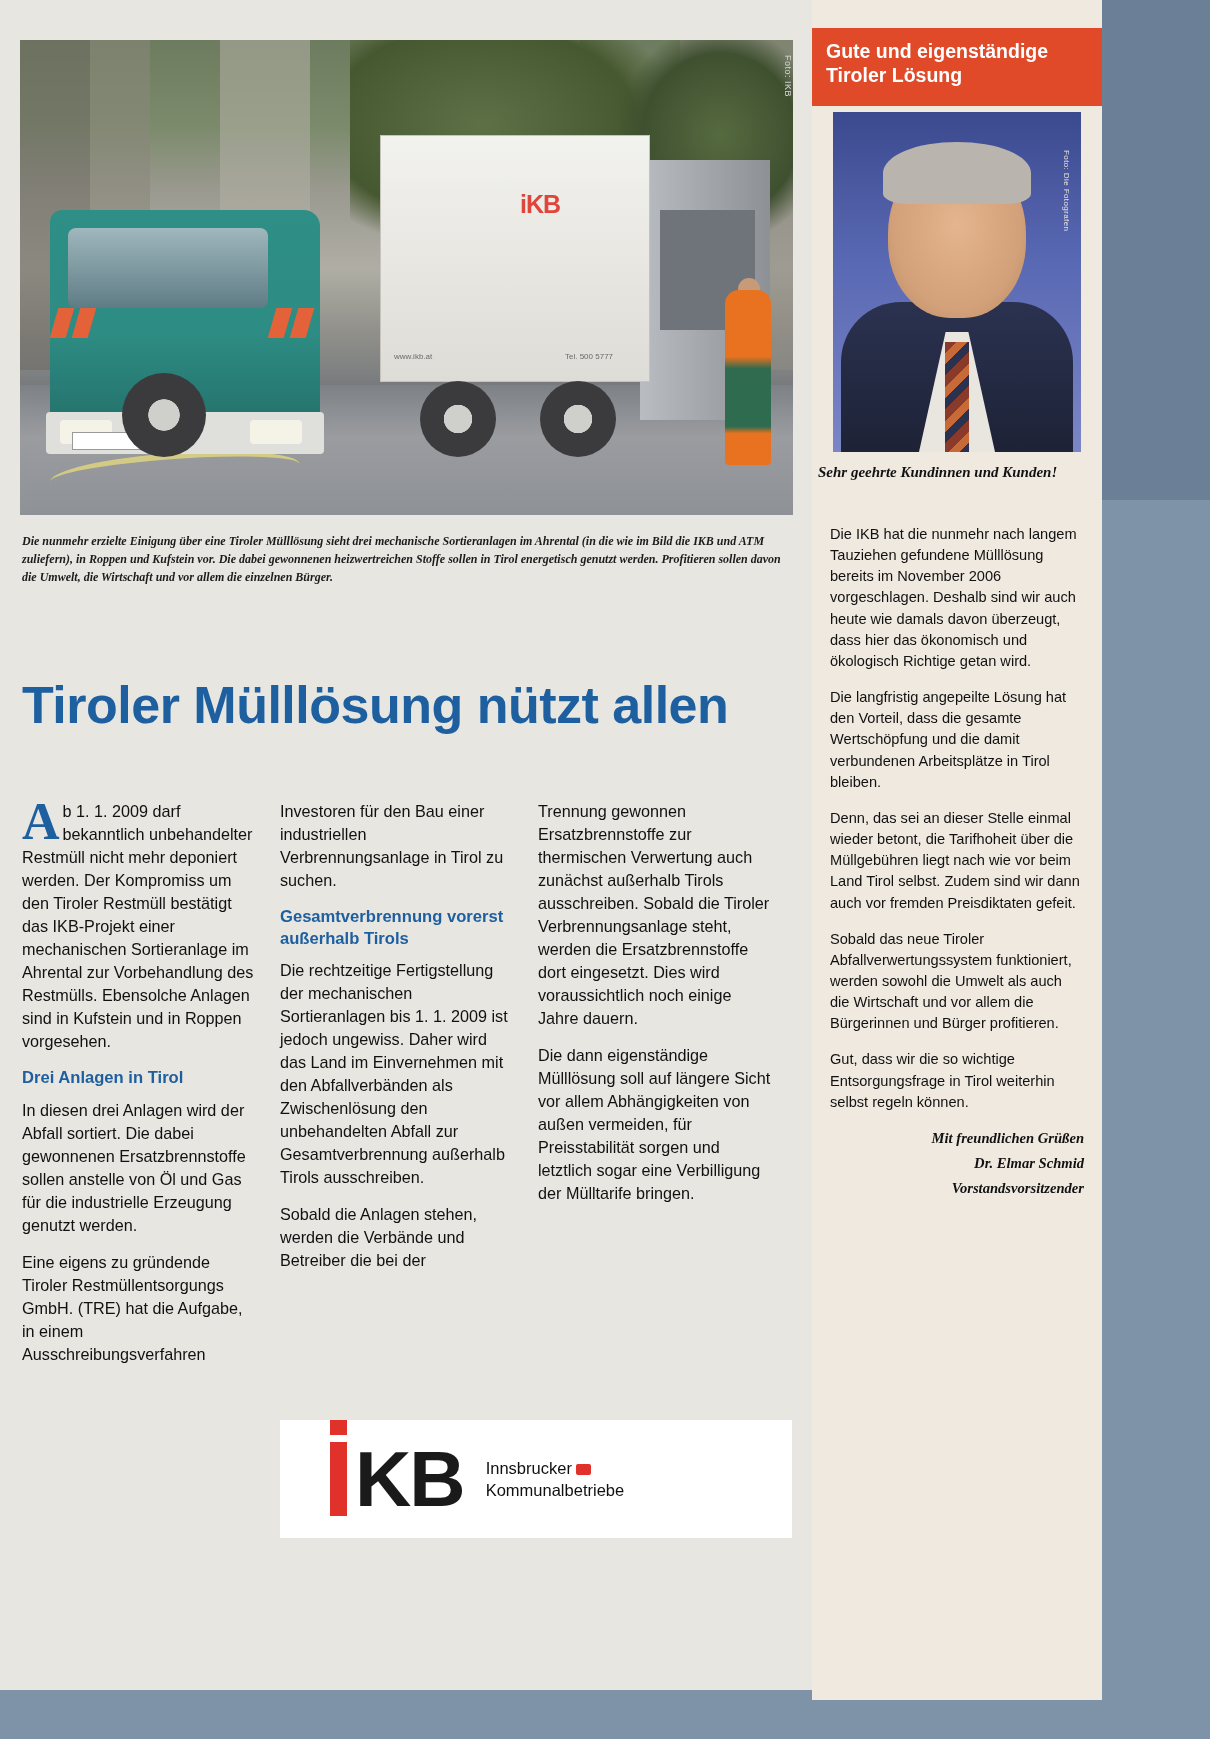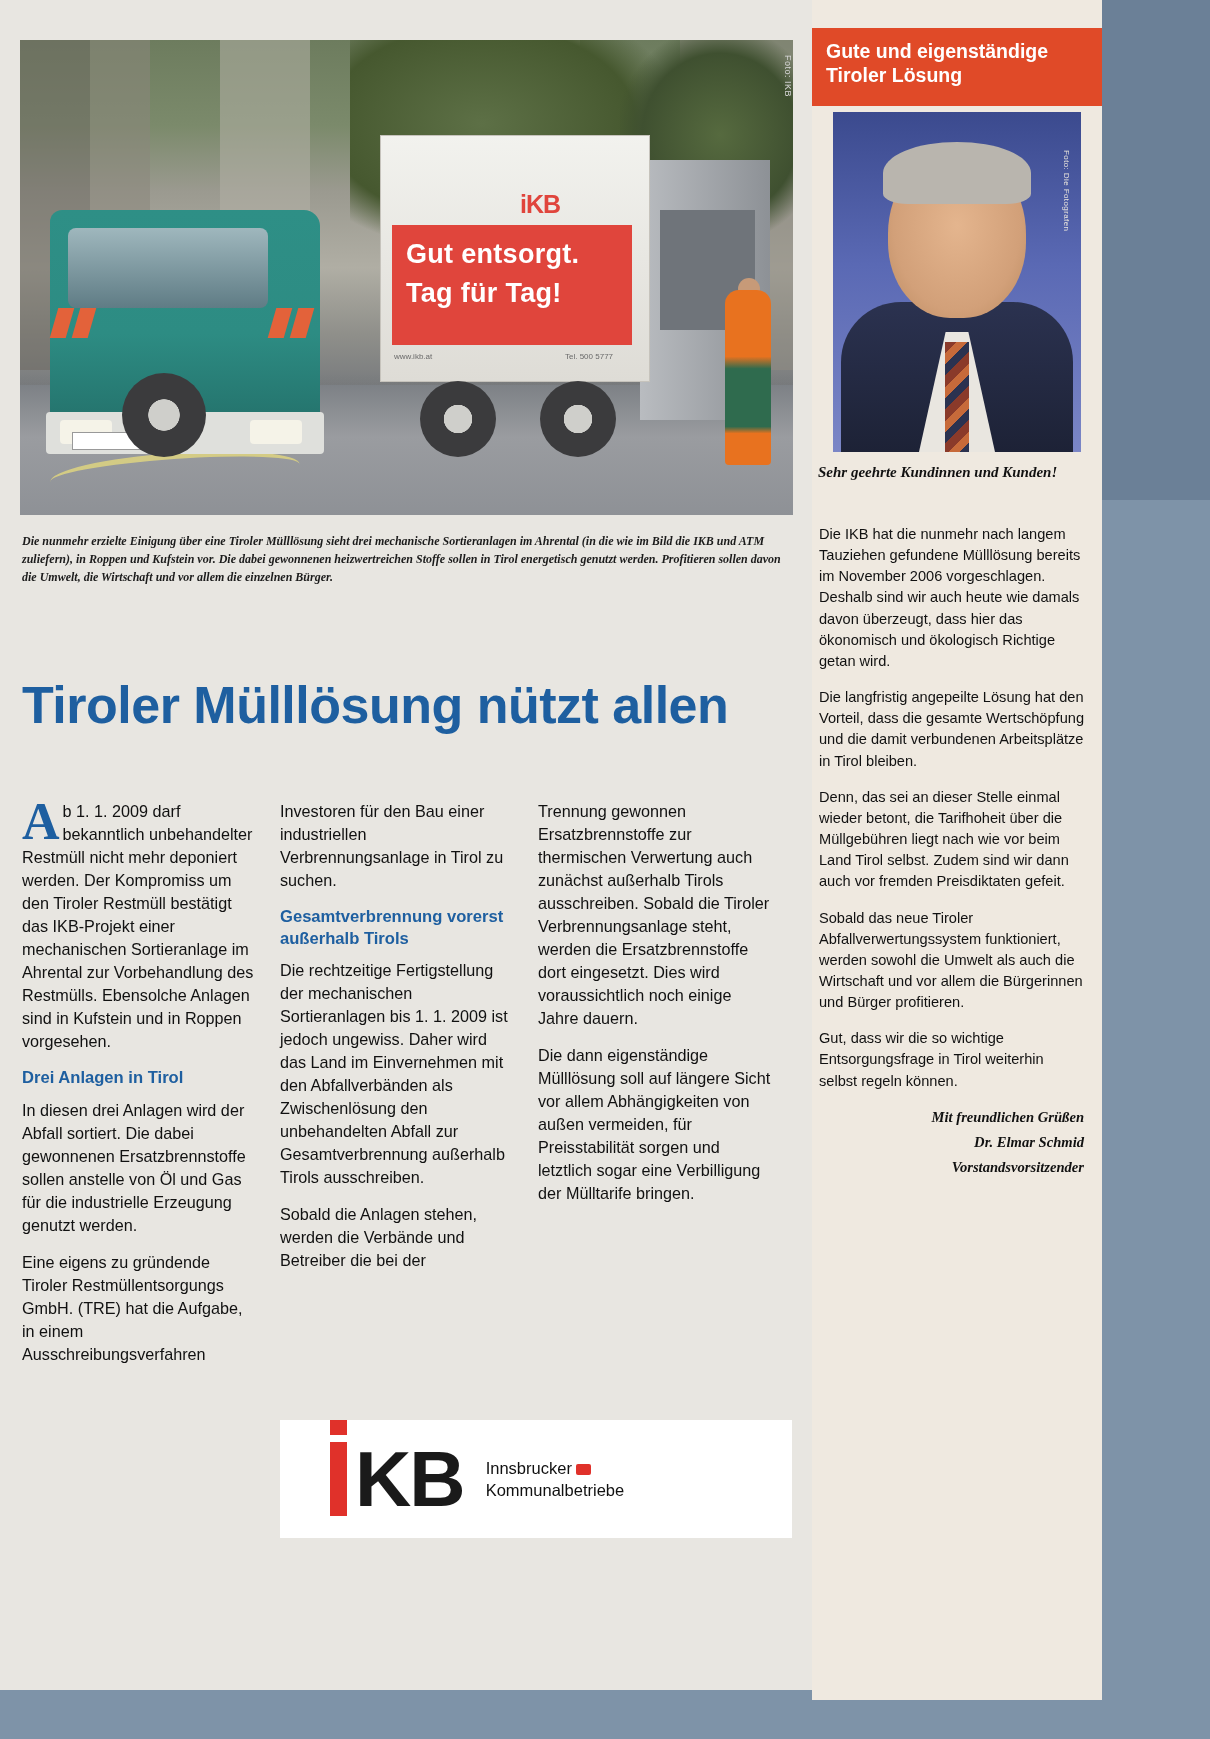"Gut entsorgt." div { html: <div> <div>Gut entsorgt.</div> <div>Tag für Tag!</div> </div> -> none }
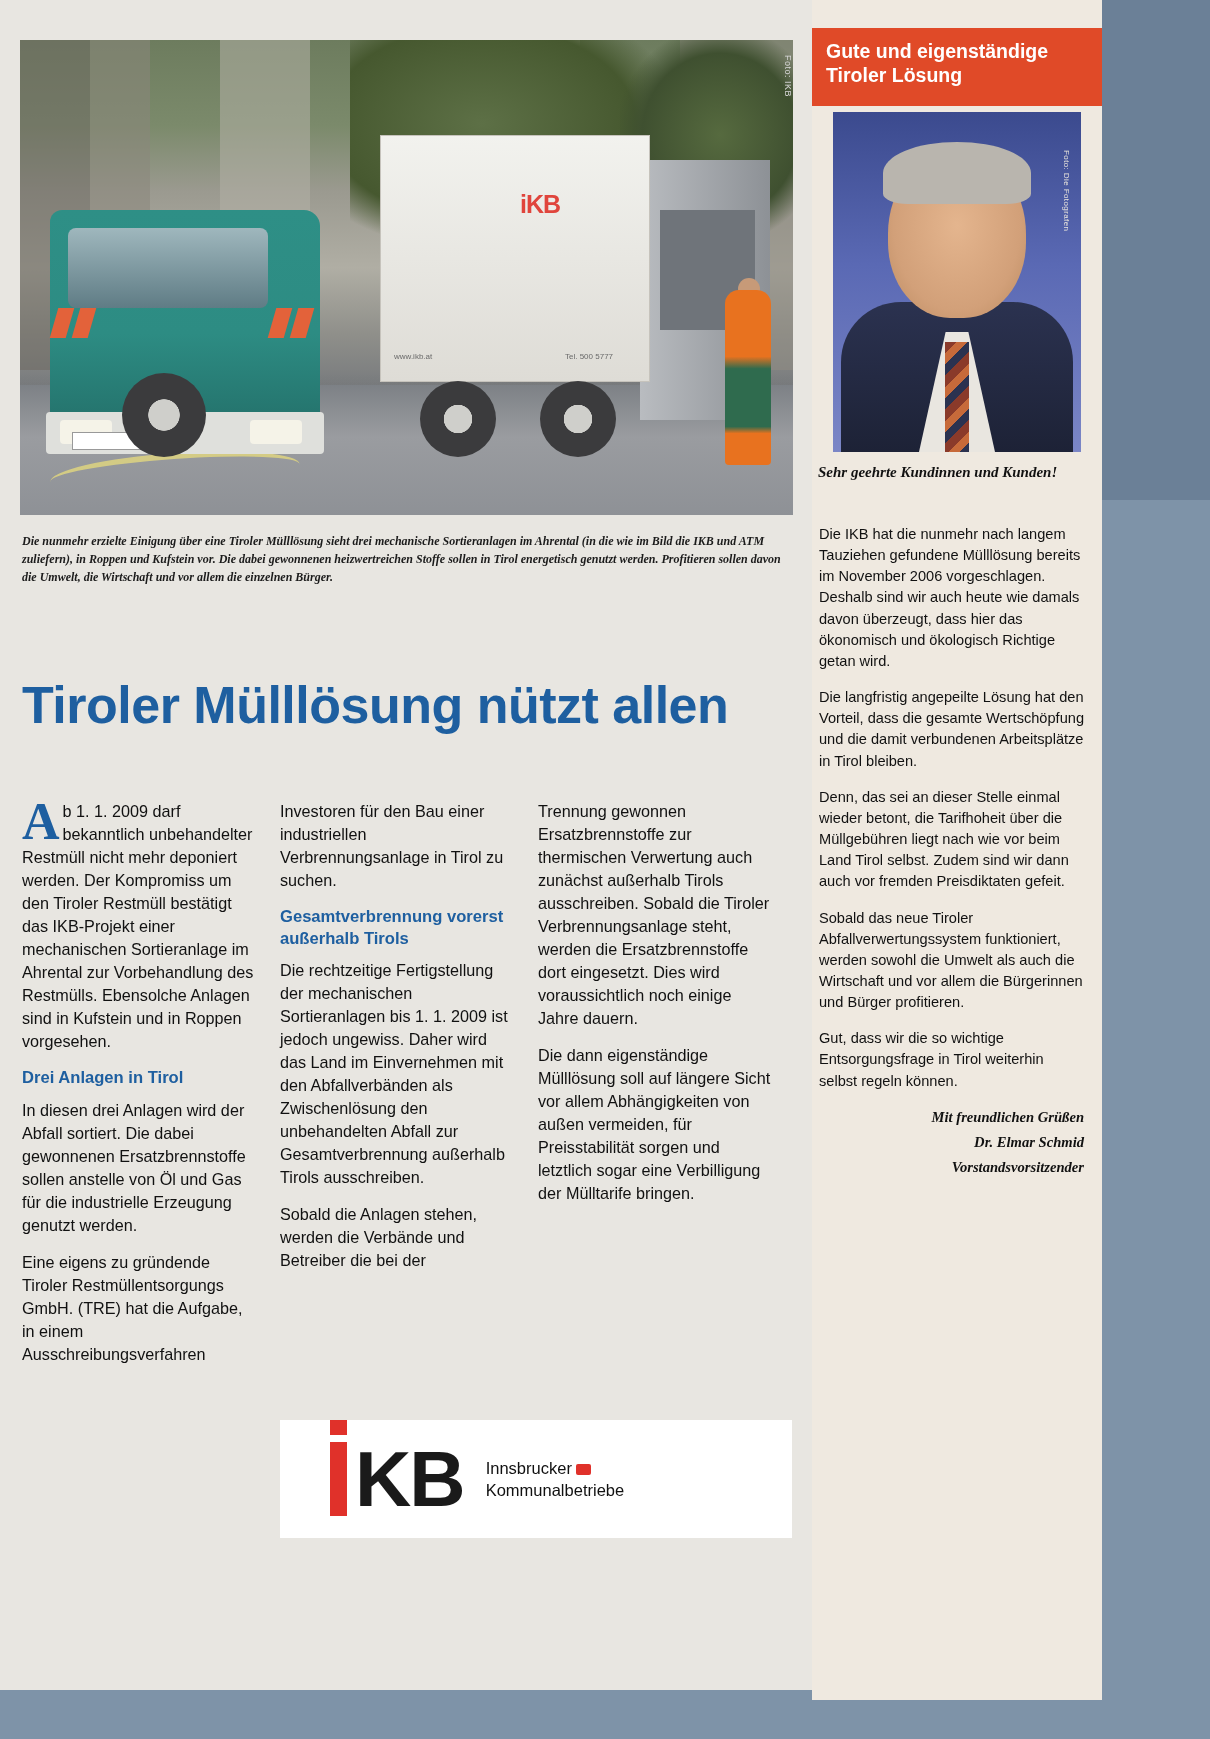"Die IKB hat die nunmehr" #sb-body p { margin: 0 0 15px 1px -> 0 0 15px 12px }
